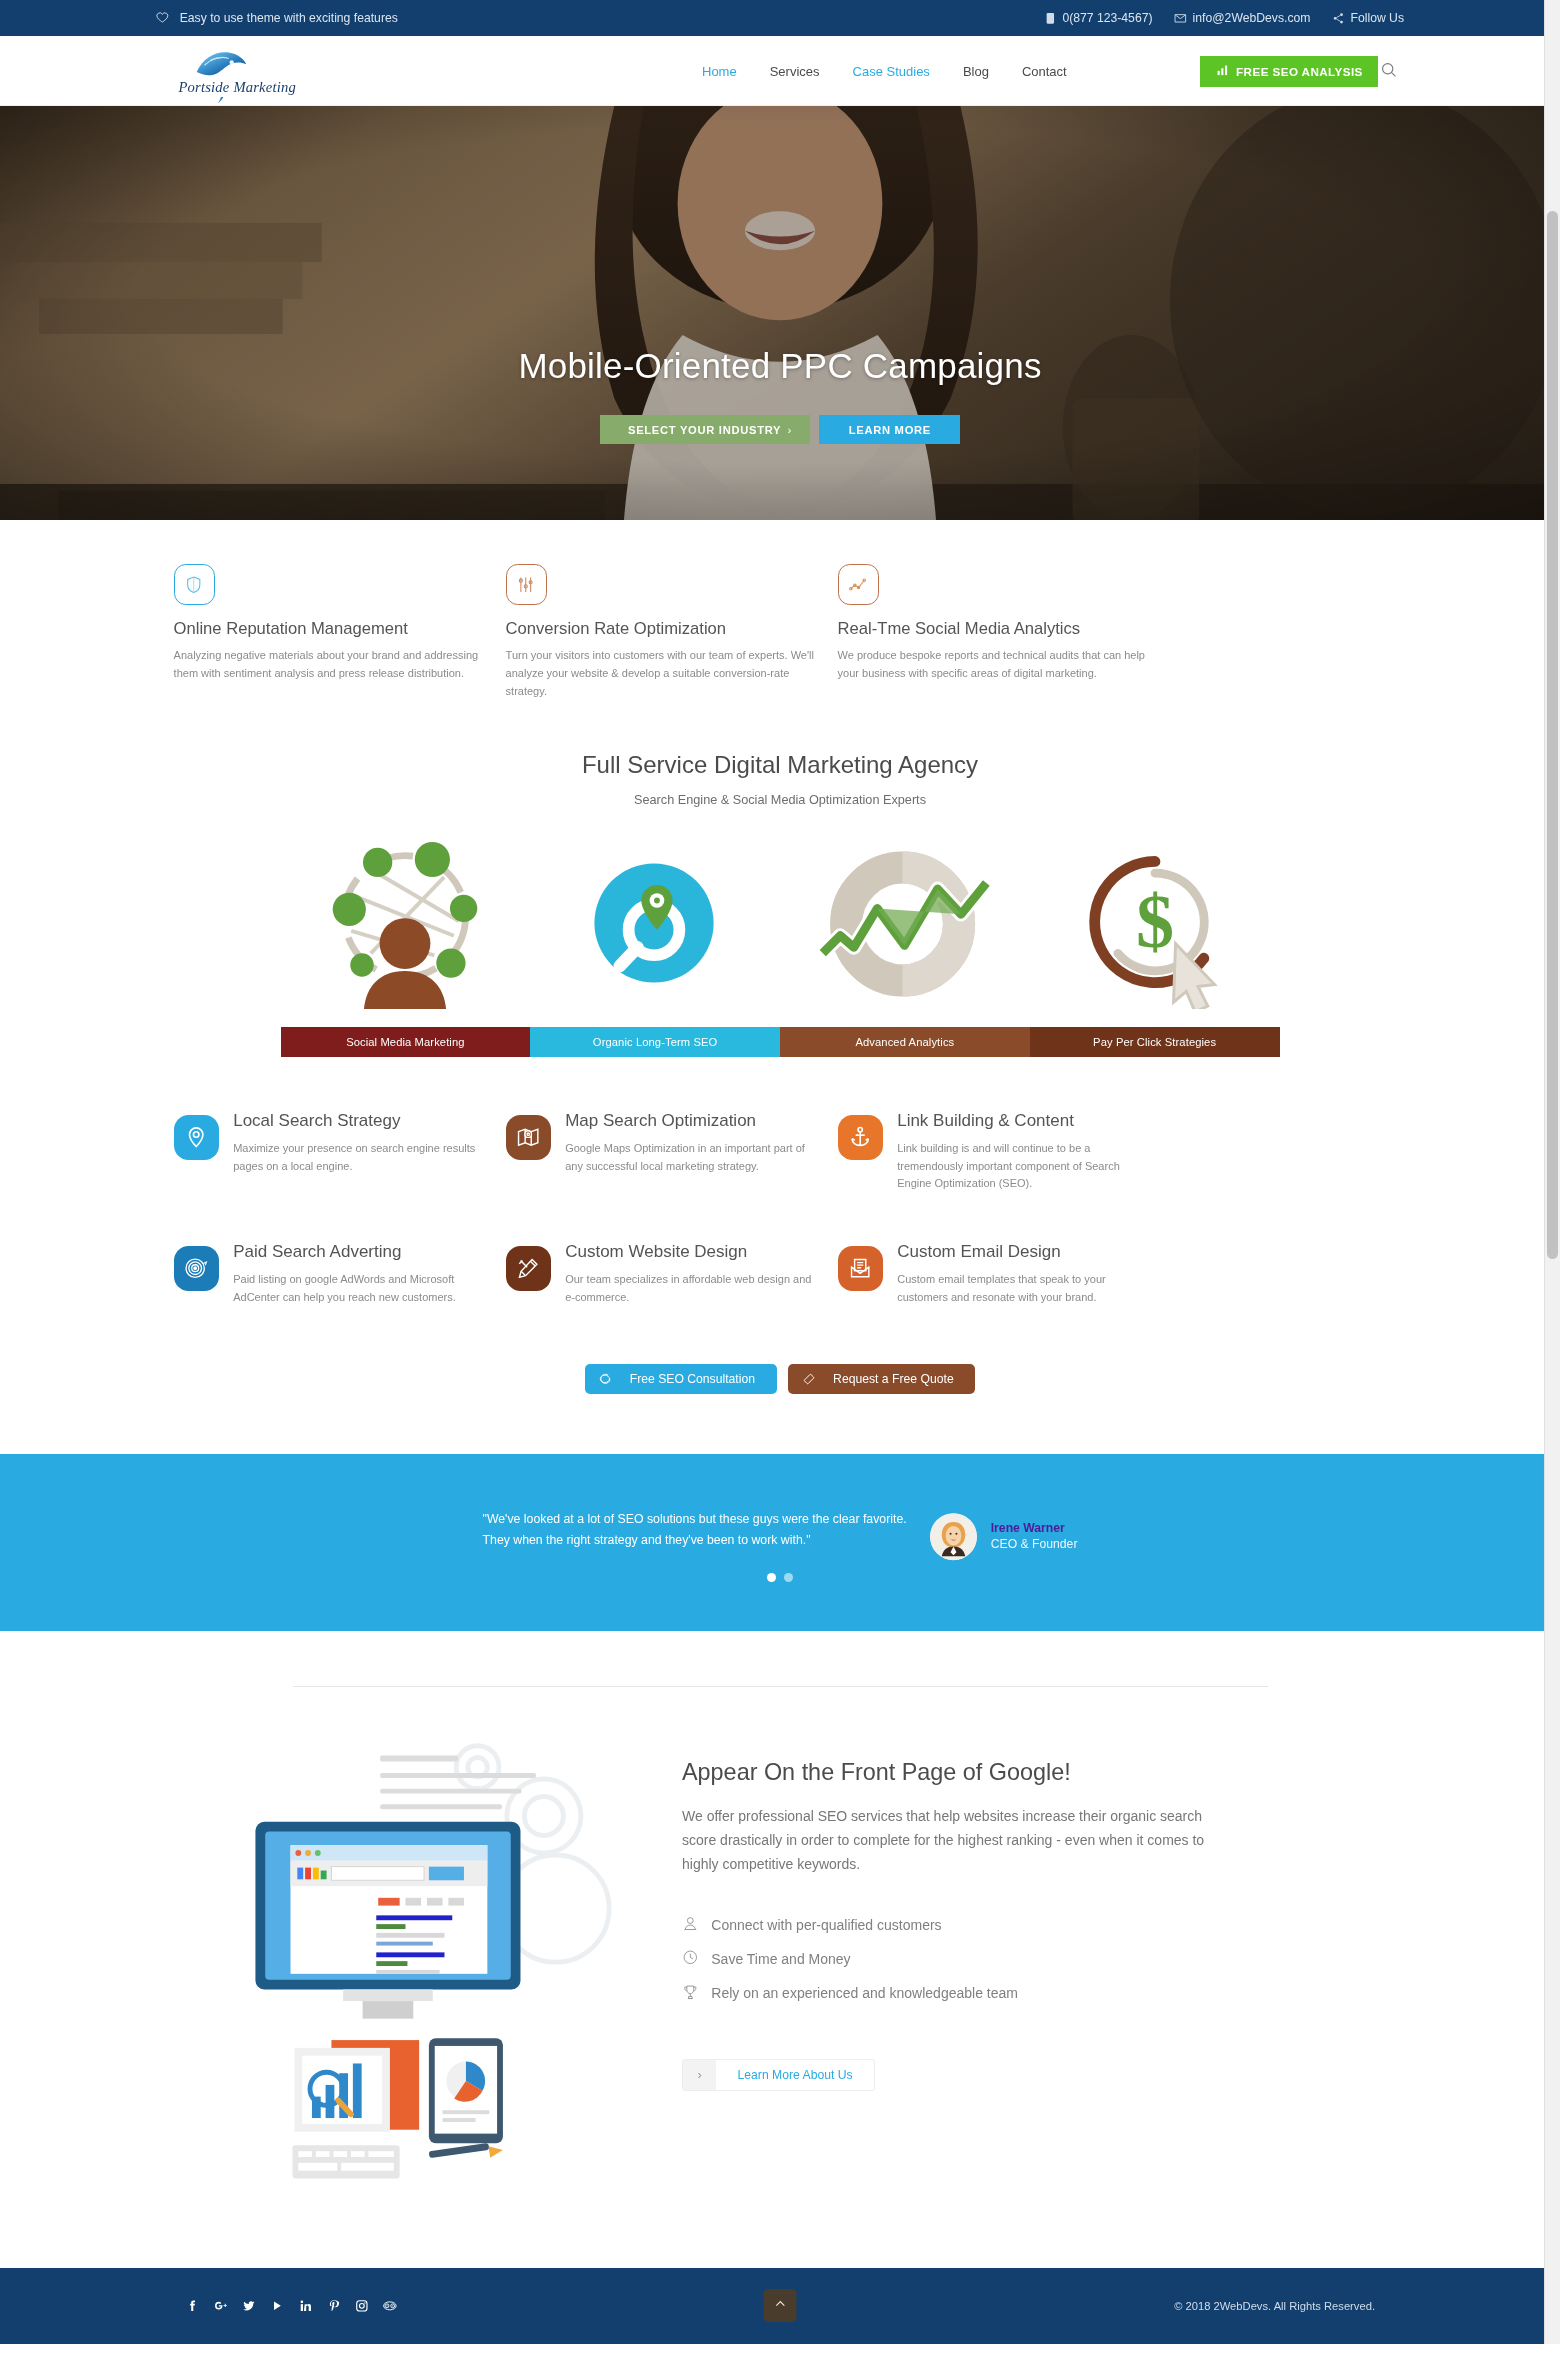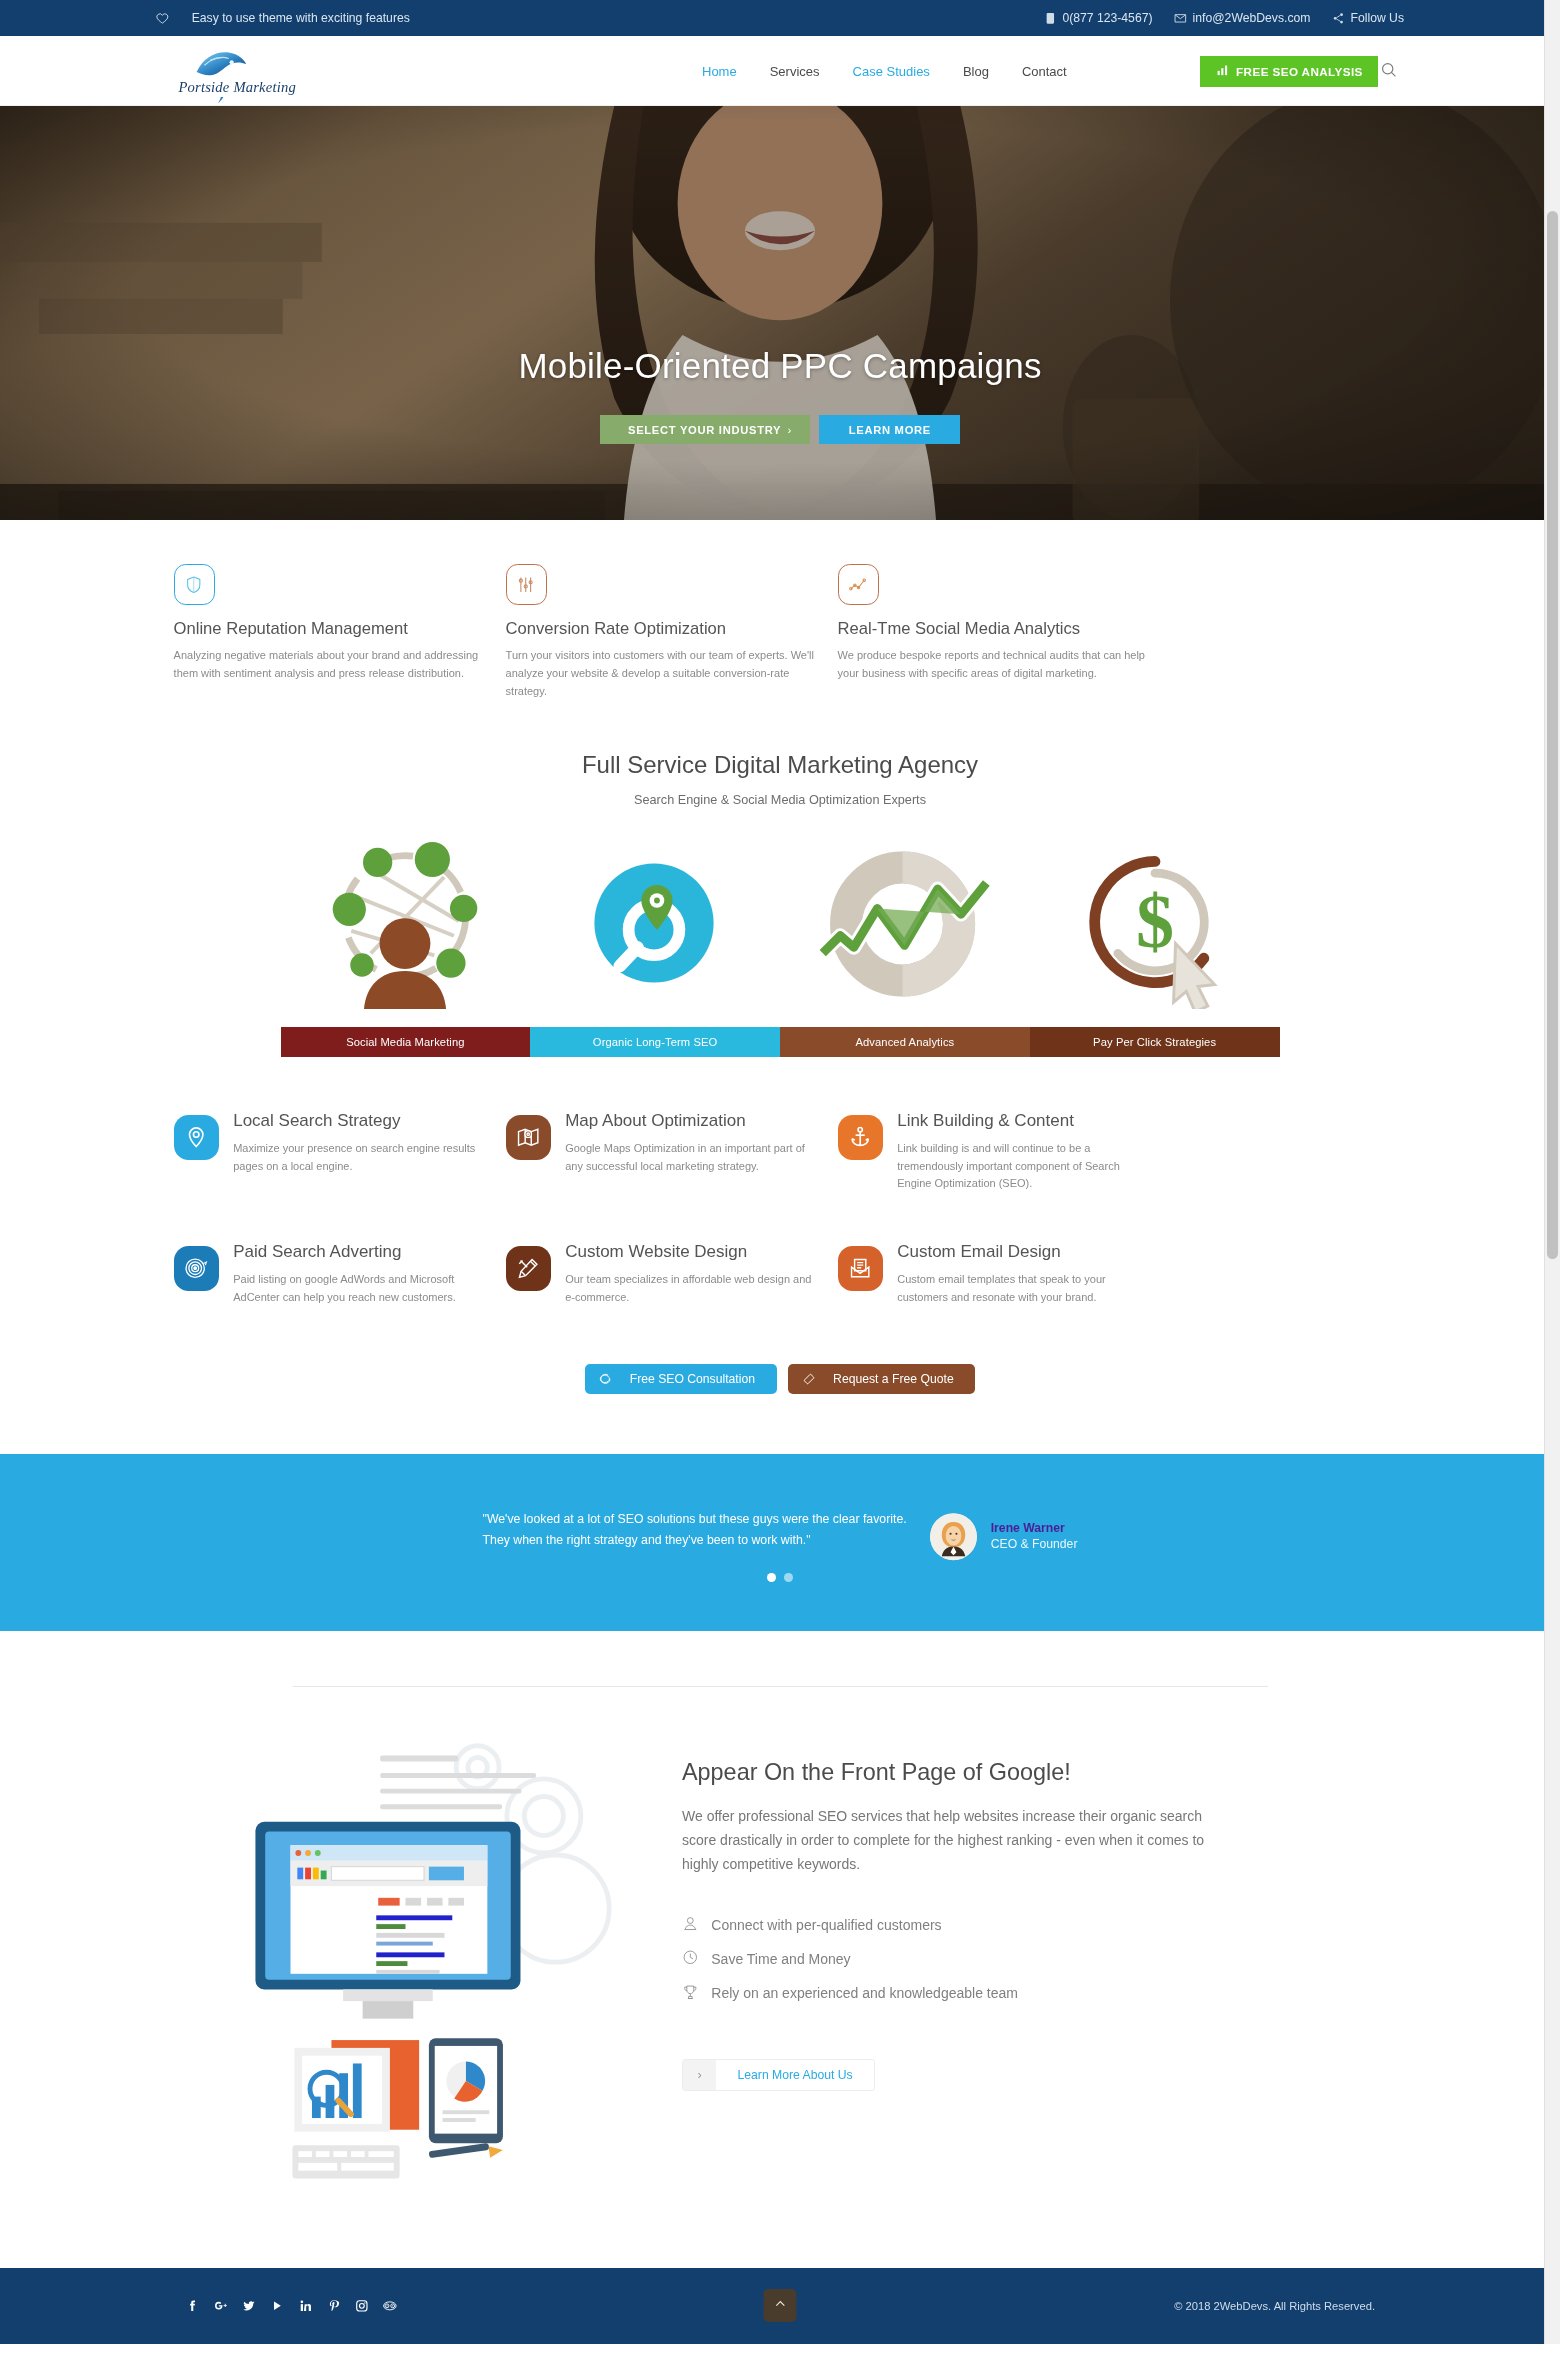"Easy to use theme with" .tb-left { align-items: center -> none; gap: 23px -> 11px }
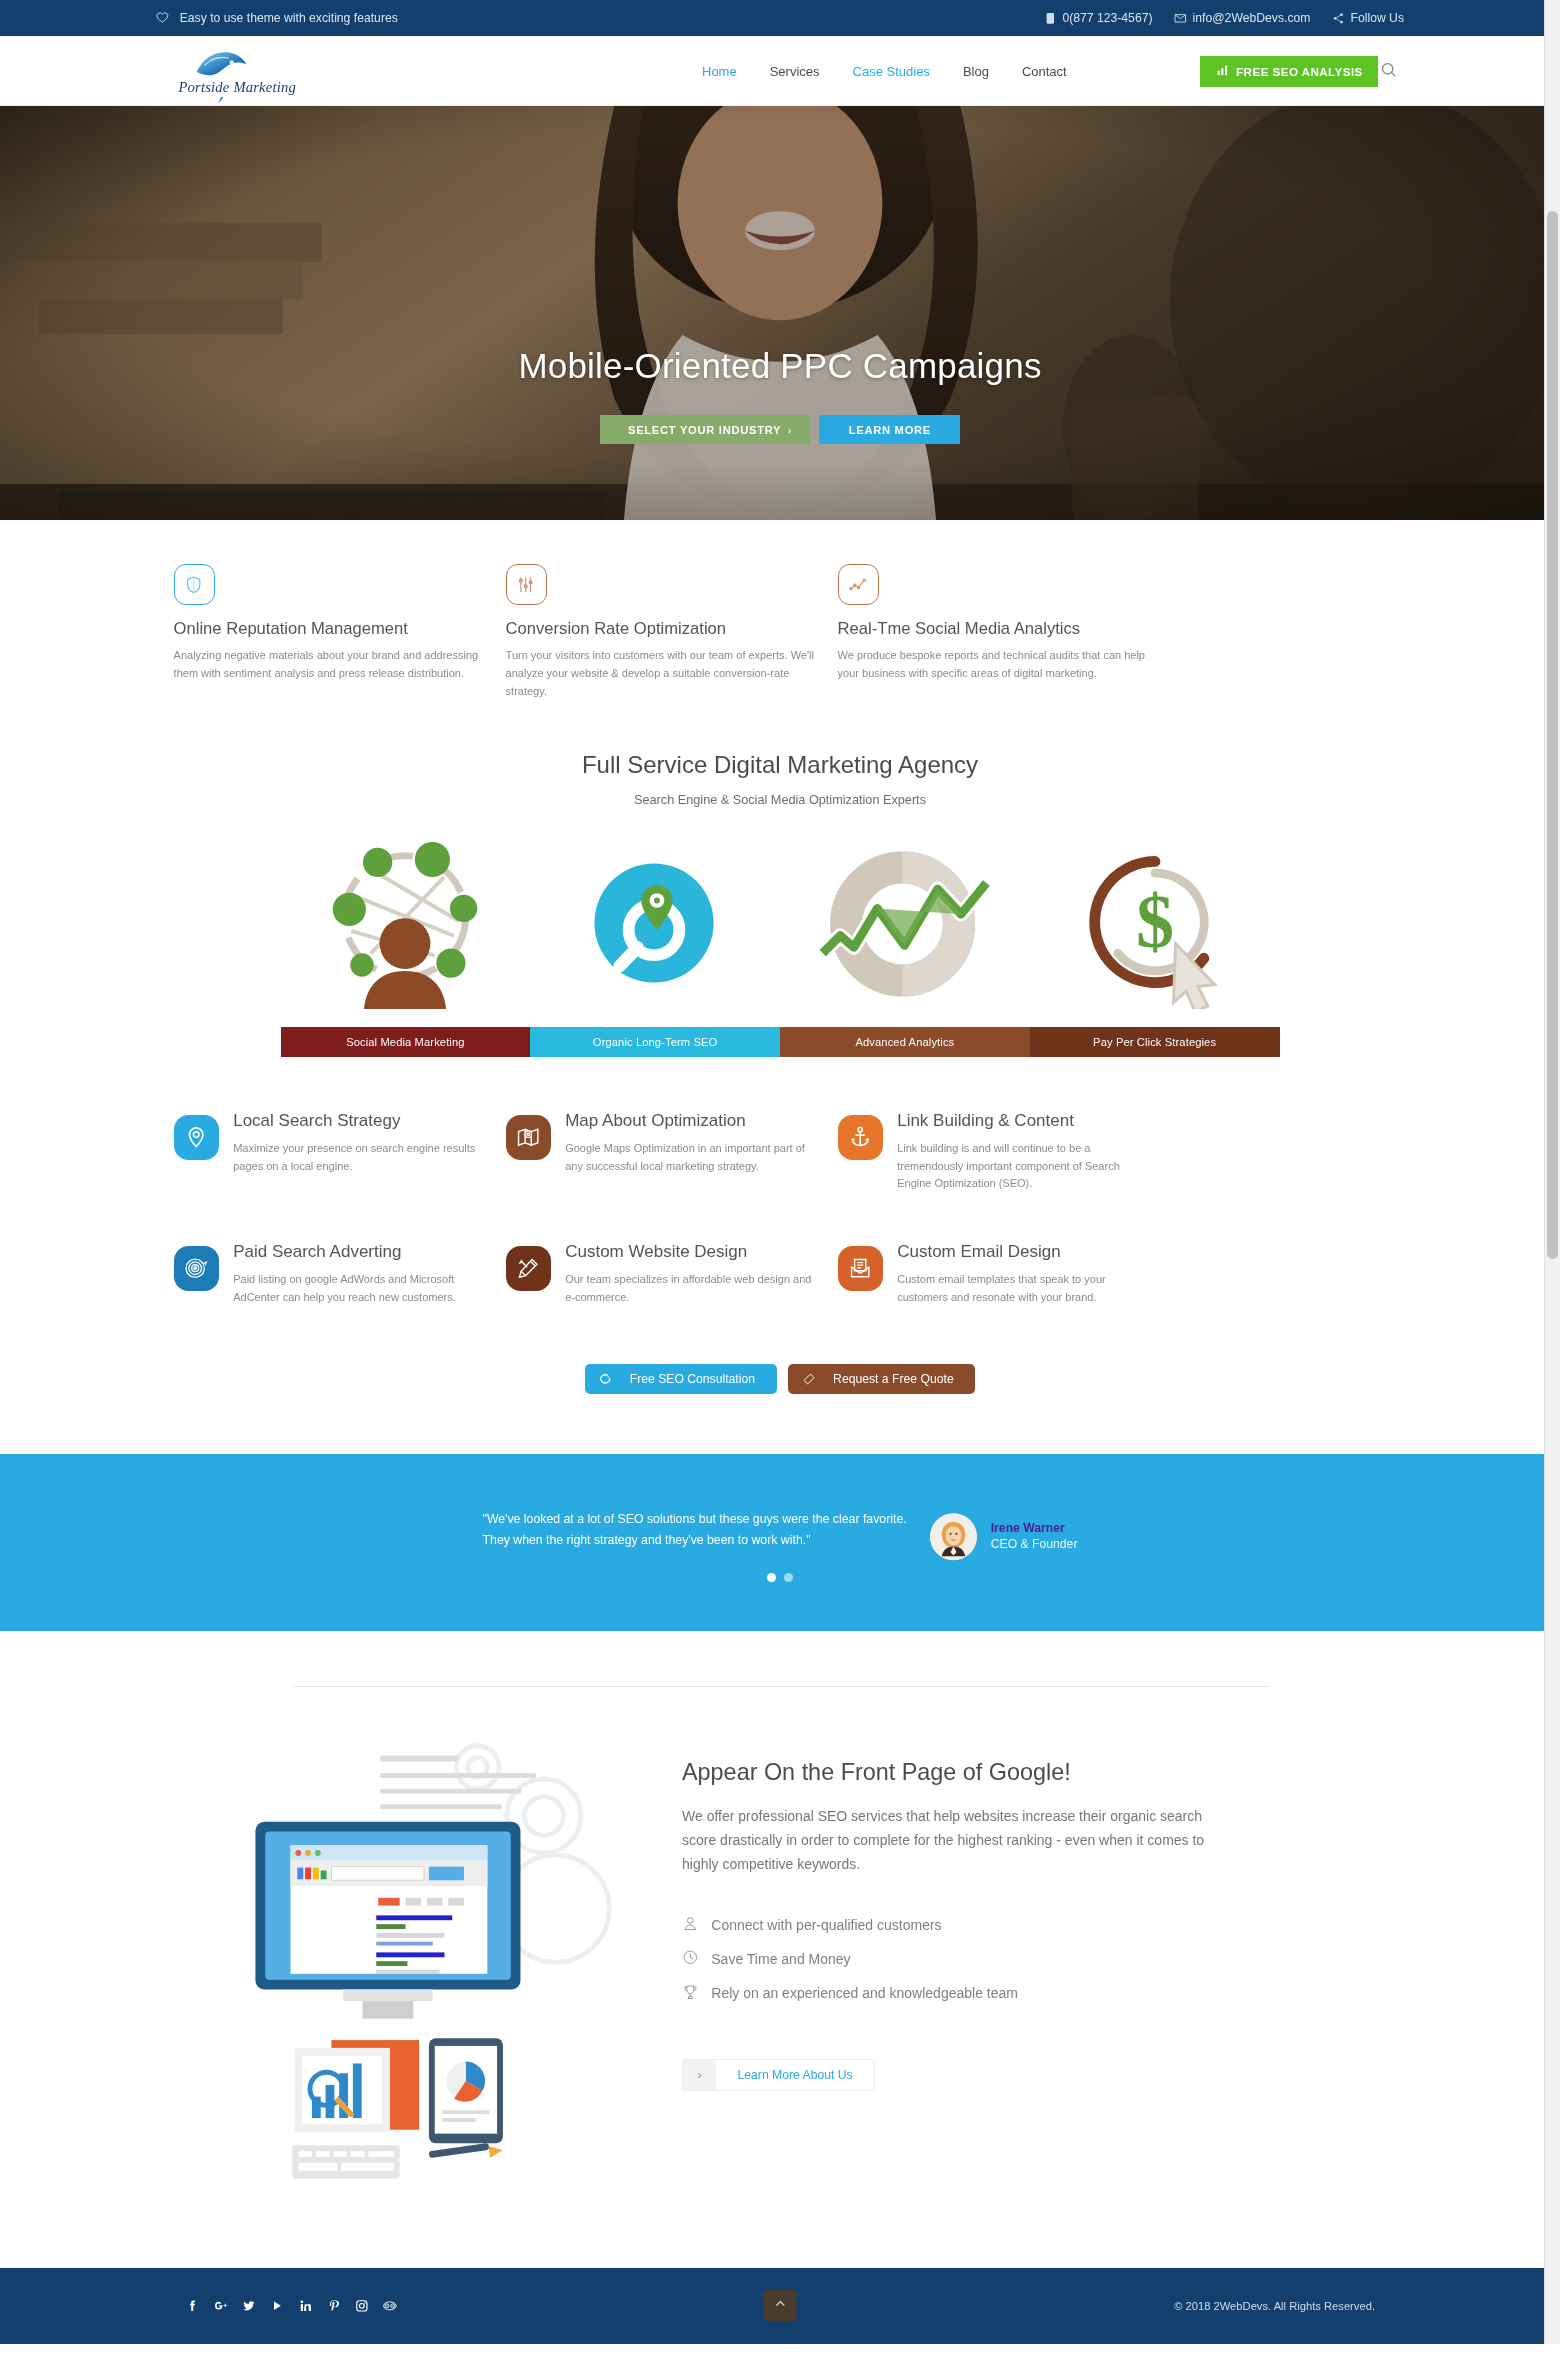"Map About Optimization" div.svc-title { text: About -> Search }
